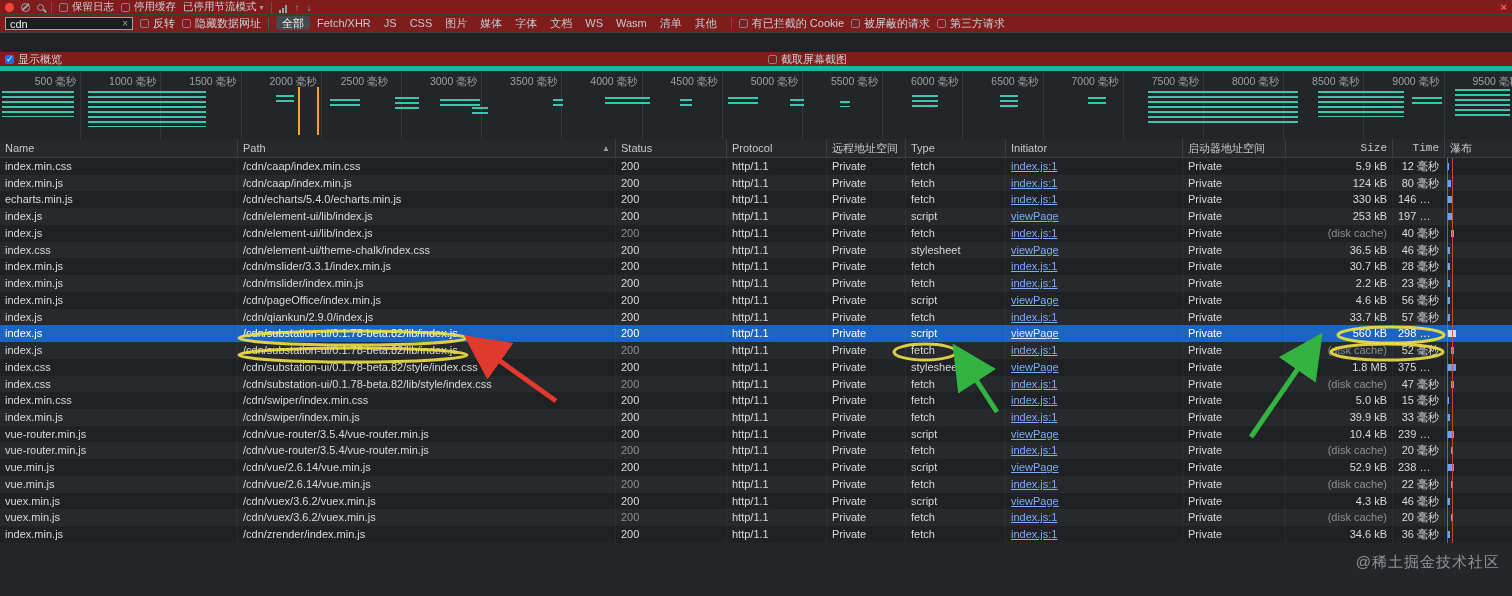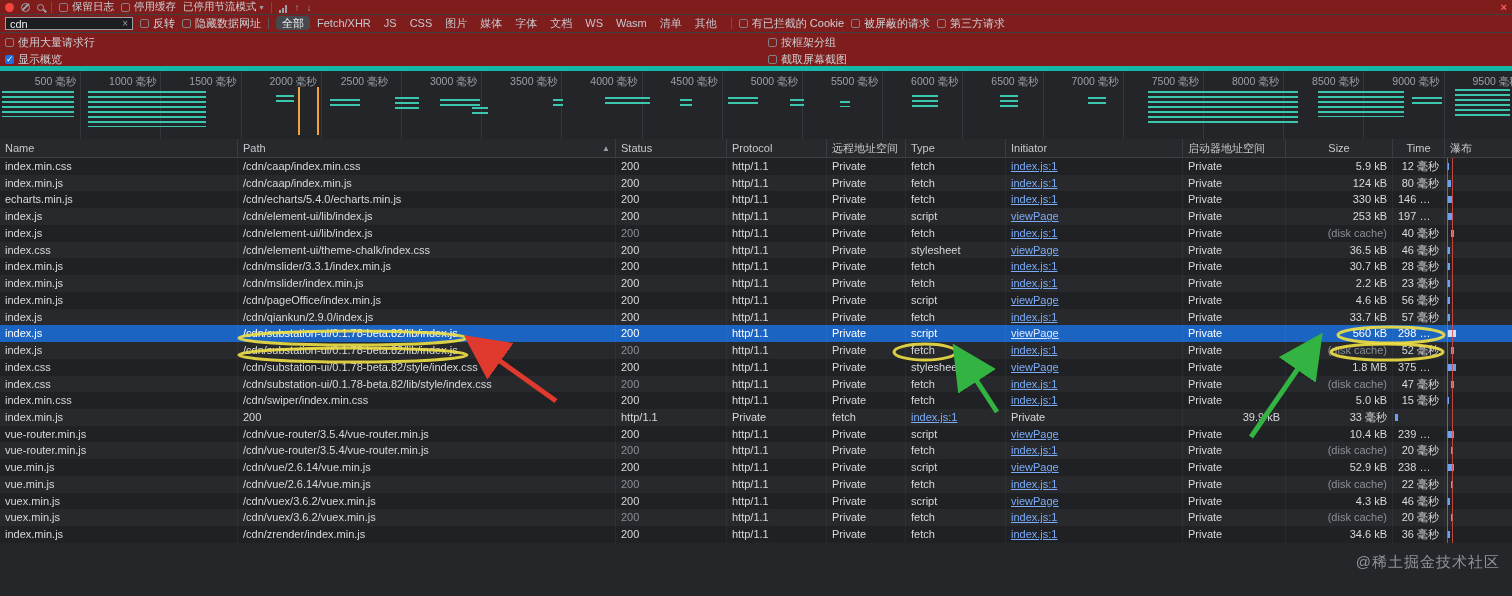"使用大量请求行" div.tb { html: <div> <label> <span></span> <span>使用大量请求行</span> </label> <label> <span></span> <span>按框架分组</span> </label> </div> -> none }
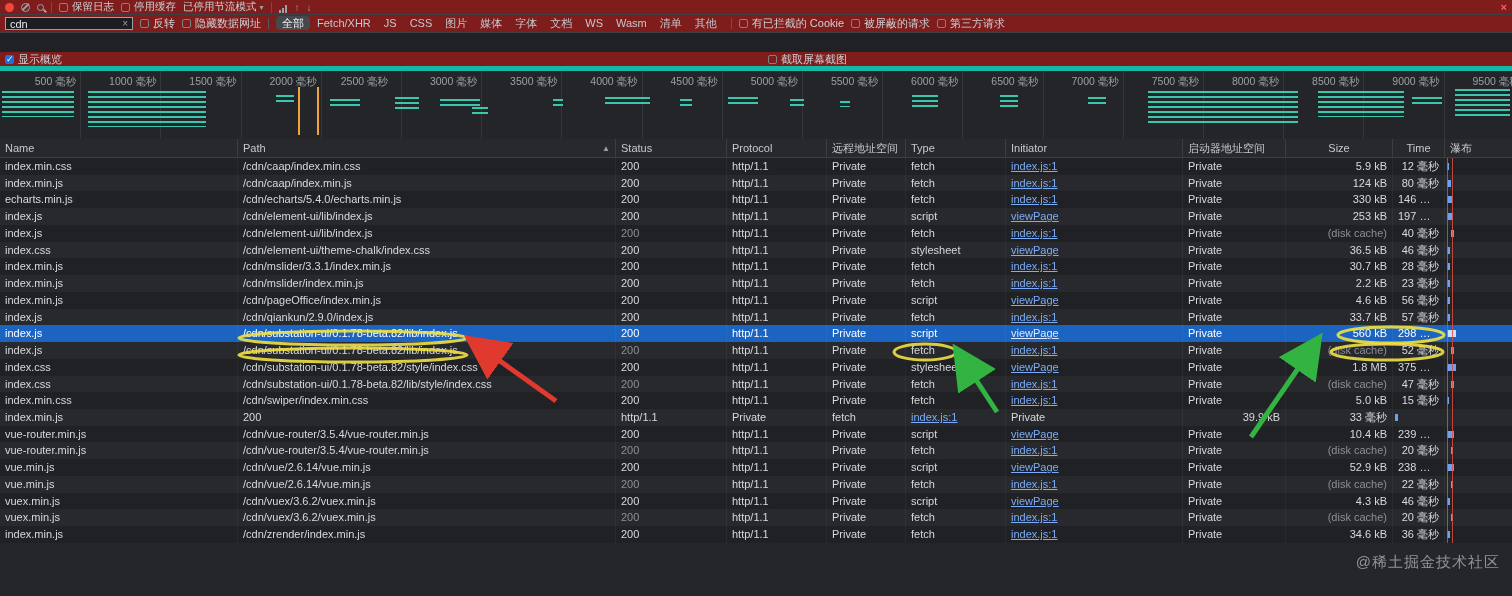"Size" .hcell.right { font-family: none -> Liberation Mono, monospace; justify-content: center -> flex-end }
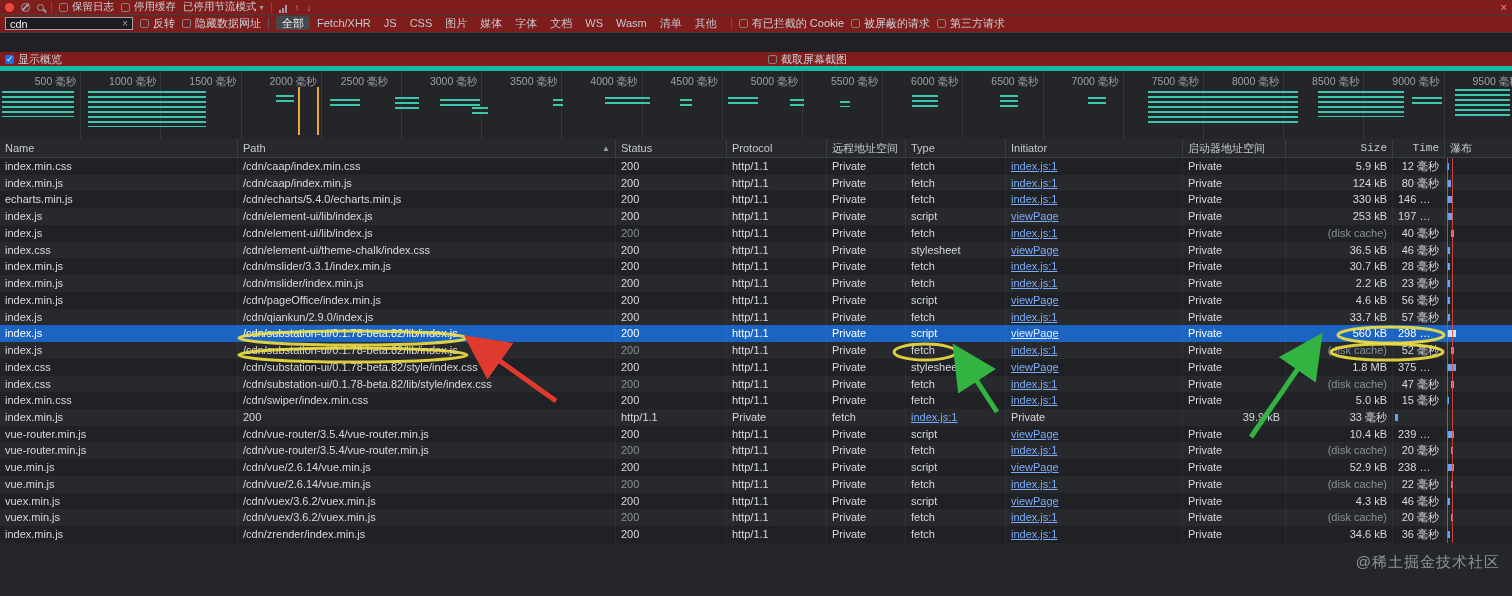"/cdn/swiper/index.min.js" div.cell { html: none -> <div>/cdn/swiper/index.min.js</div> }
